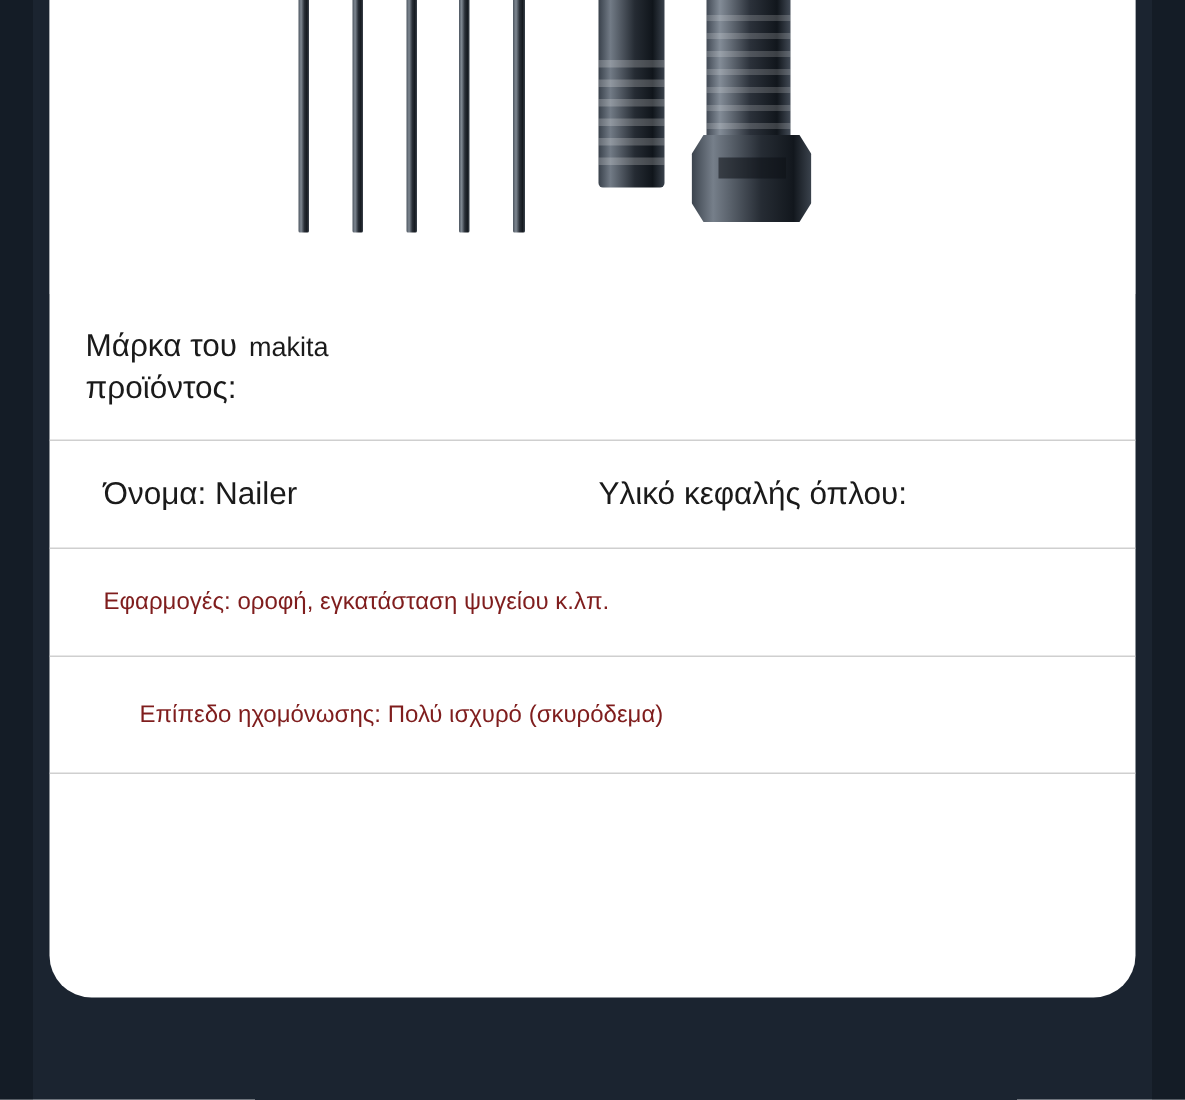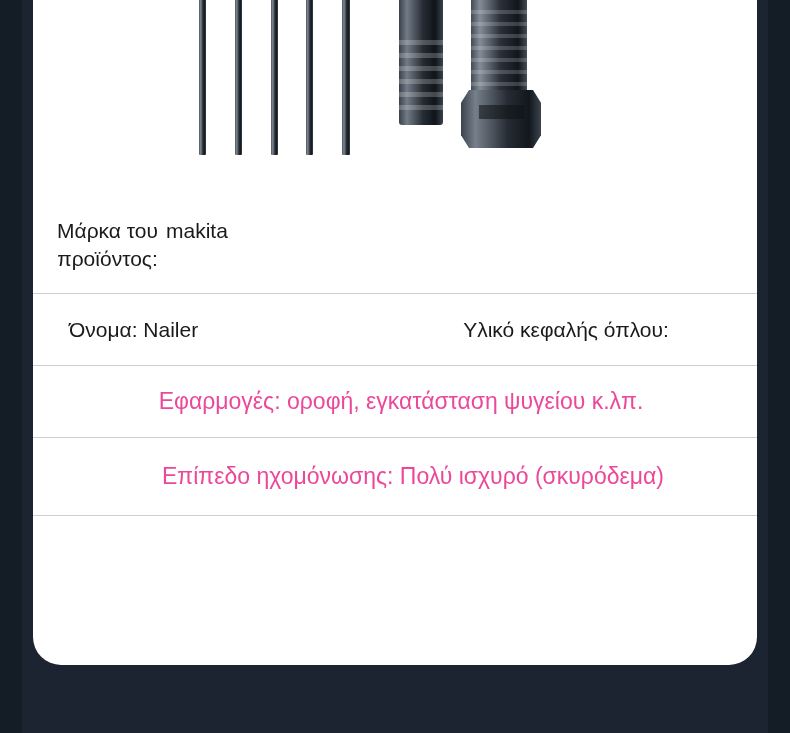"Μάρκα του" .page { text-align: center -> none }
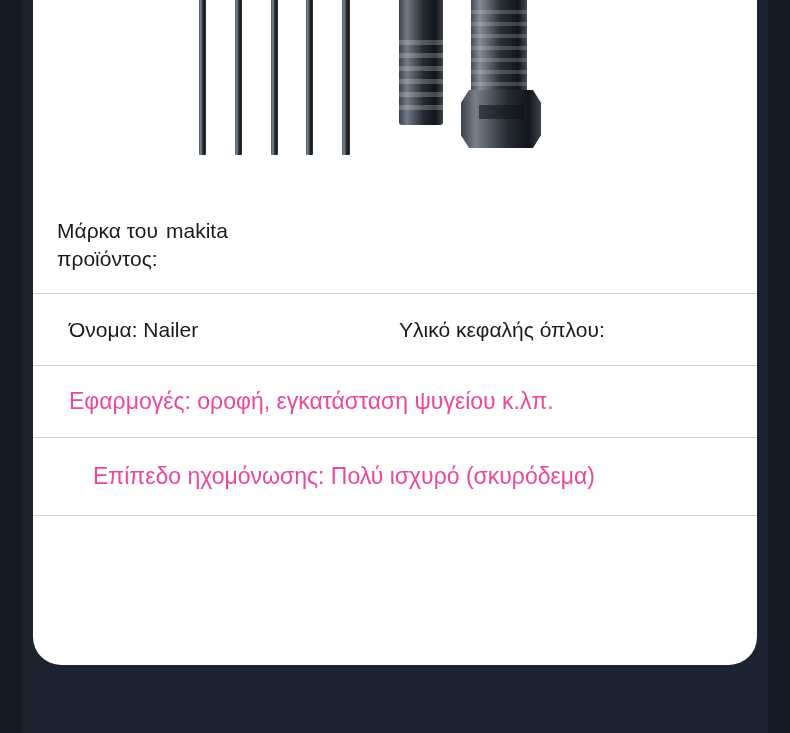"makita" .value-brand { font-size: 21px -> 18px }
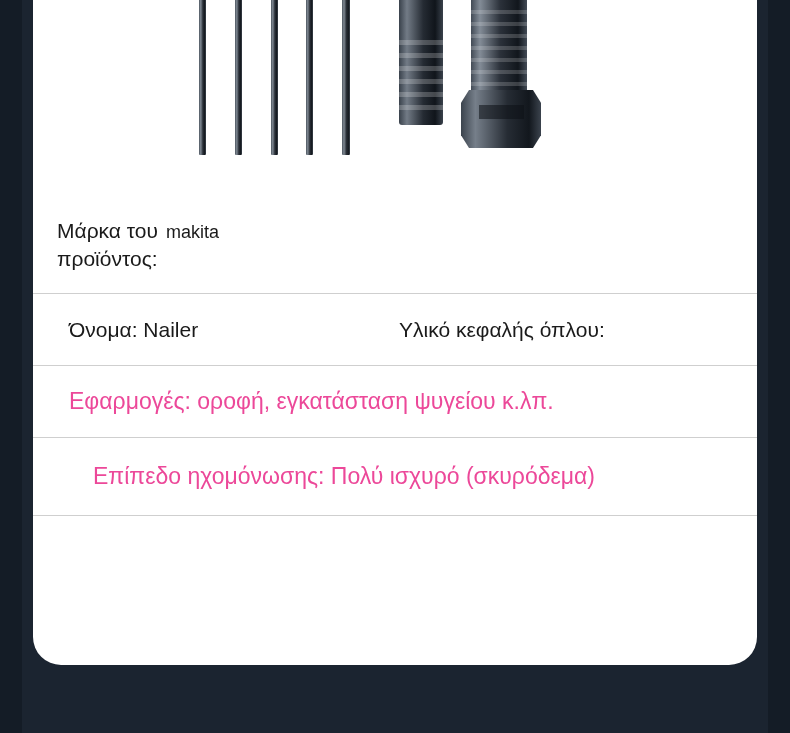"Εφαρμογές: οροφή, εγκατάσταση ψυγείου" .wide-cell { color: #ec4899 -> #7f1d1d; font-size: 23px -> 16px }
